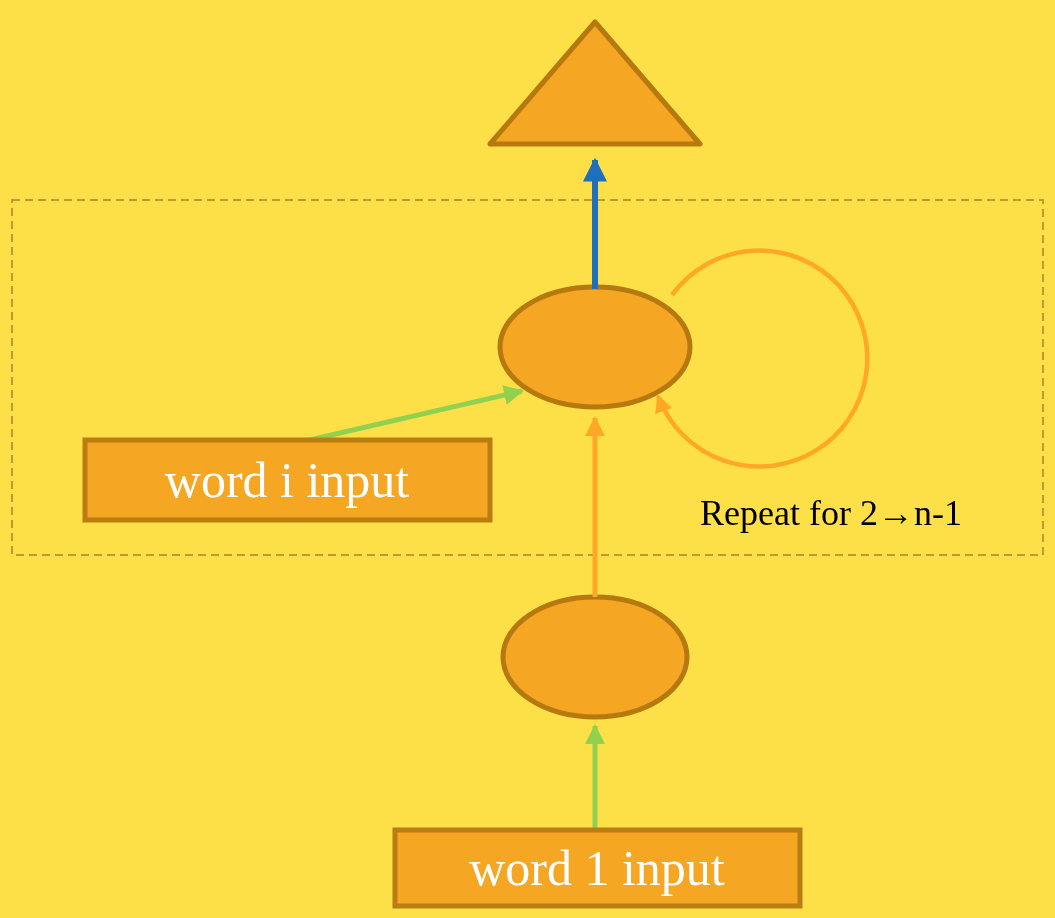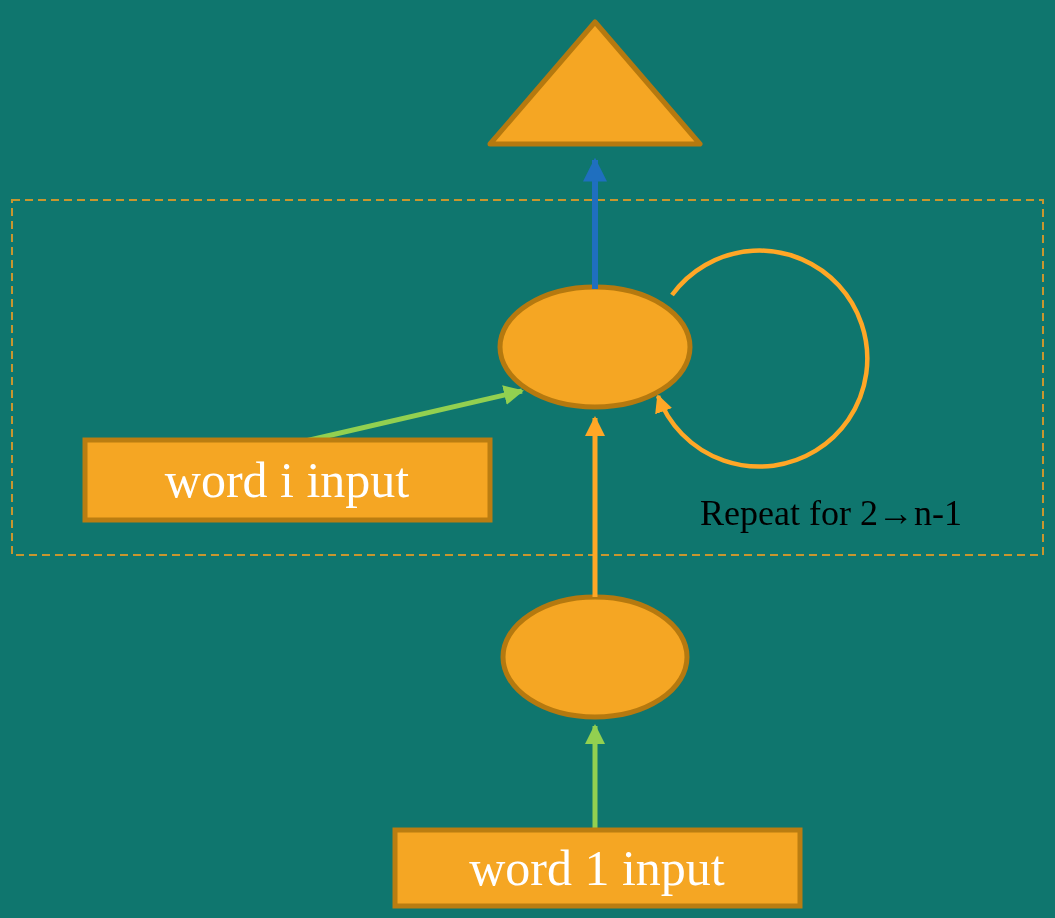"word i input" .stage { background: #0f766e -> #fde047 }
